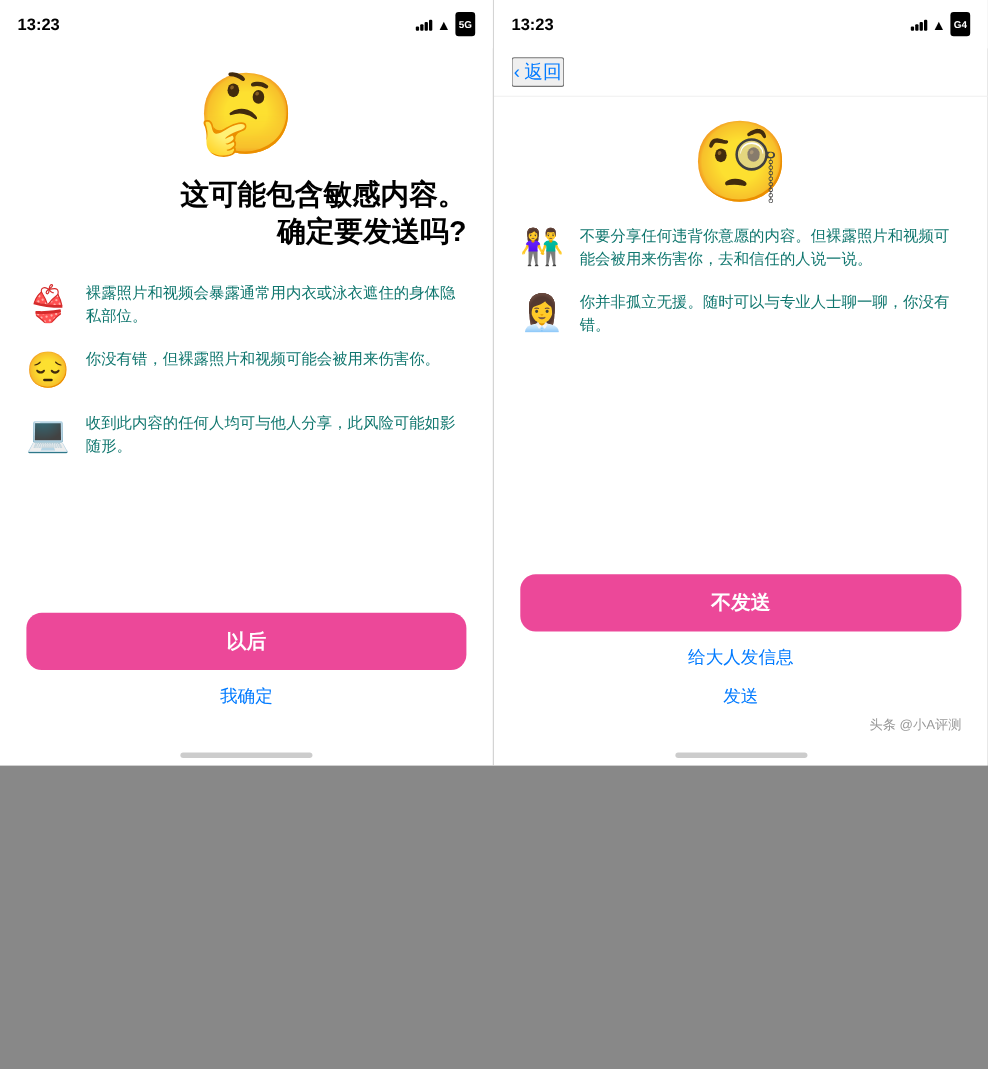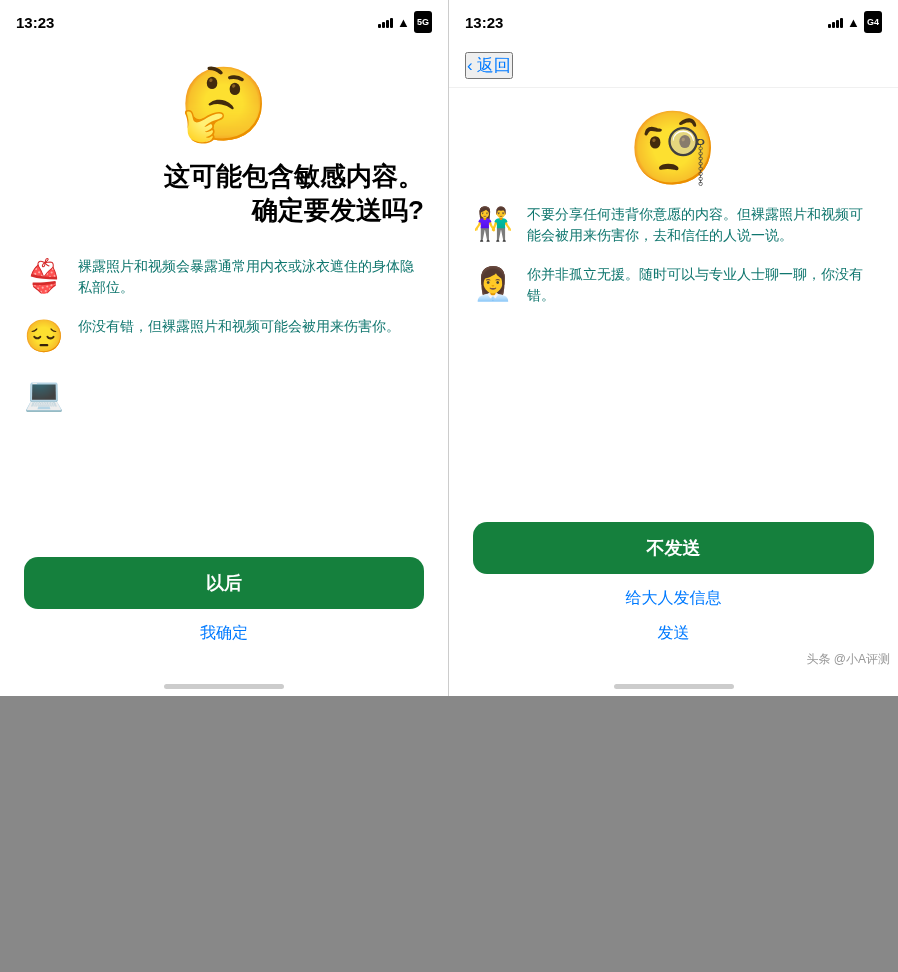"收到此内容的任何人均可与他人分享，此风险可能如影随形。" div.info-text { html: none -> <div>收到此内容的任何人均可与他人分享，此风险可能如影随形。</div> }
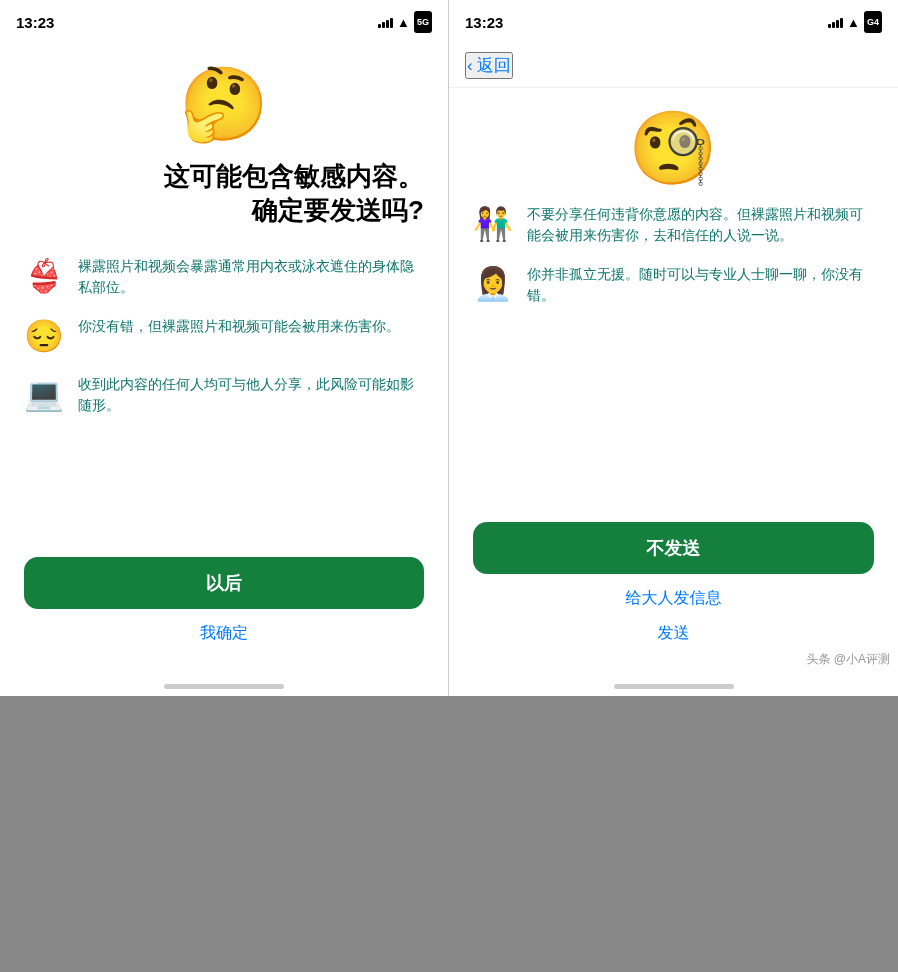"不发送" .btn-primary { background: #15803d -> #ec4899 }
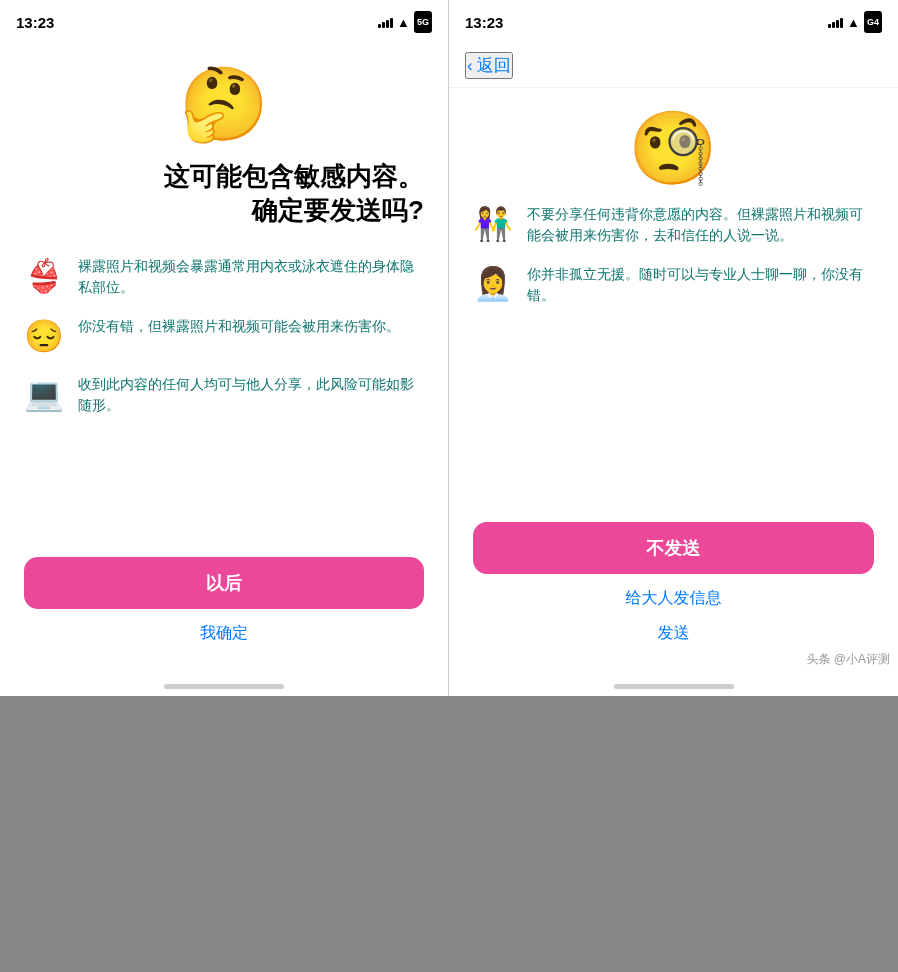"头条 @小A评测" .watermark { right: 8px -> 24px }
